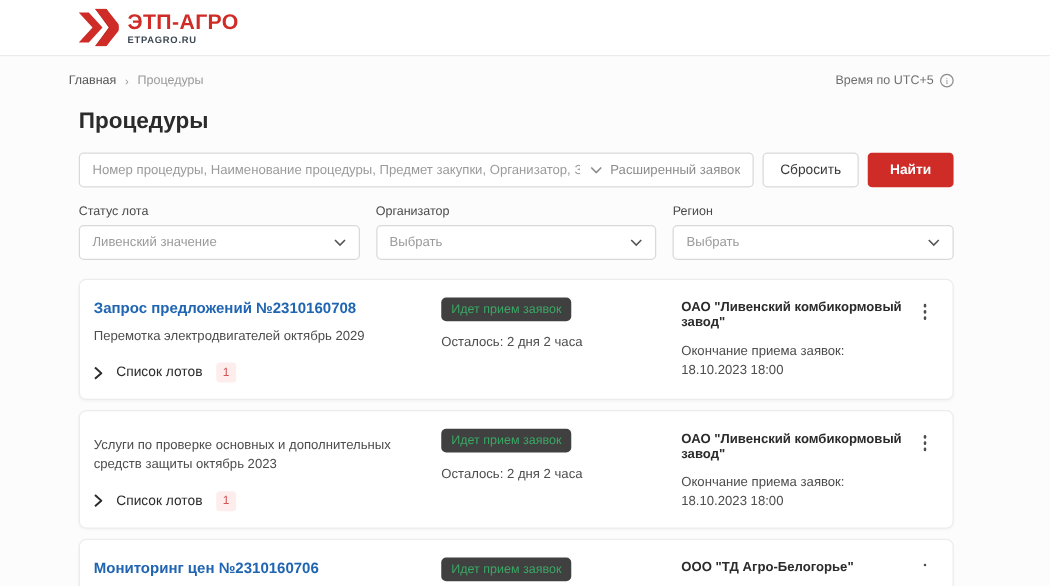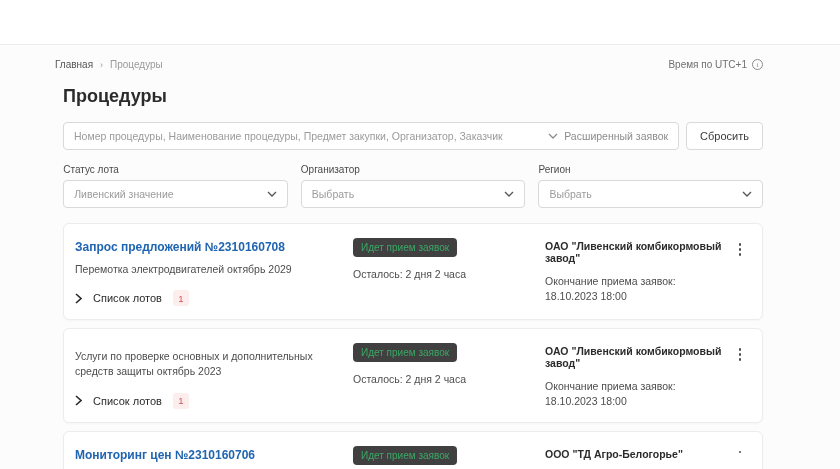"ЭТП-АГРО" div.logo { html: none -> <div> <span> <svg> <path></path> <path></path> <path></path> </svg> </span> <span> <span>ЭТП-АГРО</span> <span>ETPAGRO.RU</span> </span> </div> }
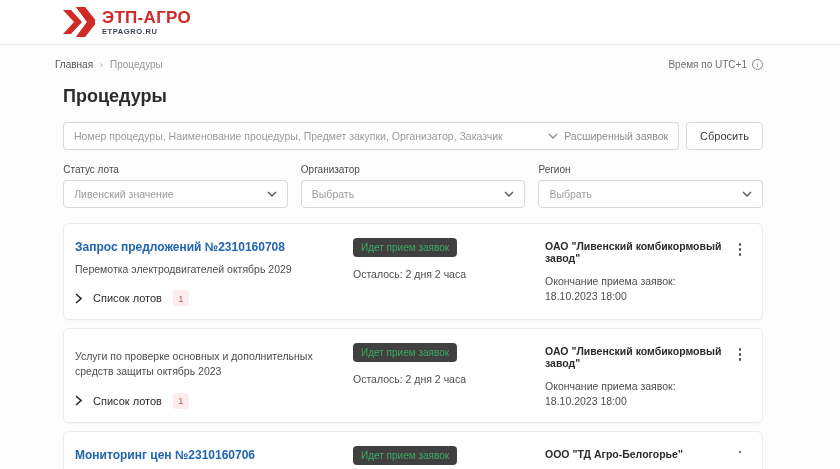"Время по UTC+1" span { text: UTC+1 -> UTC+5 }
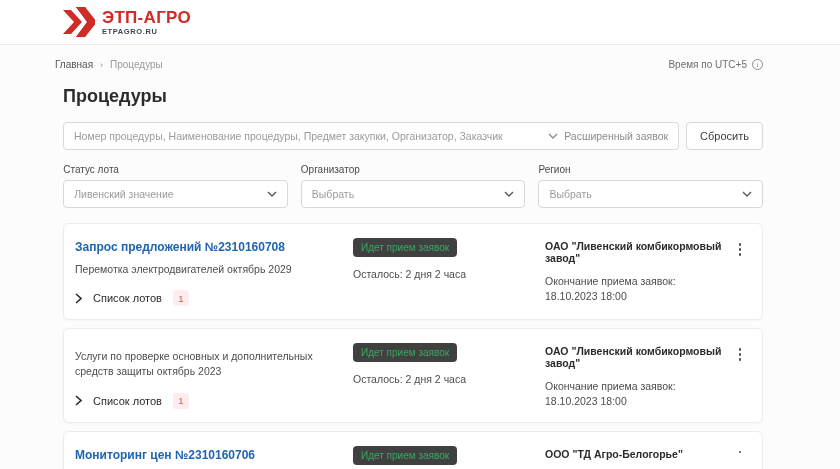"Найти" button.btn { html: none -> <button>Найти</button> }
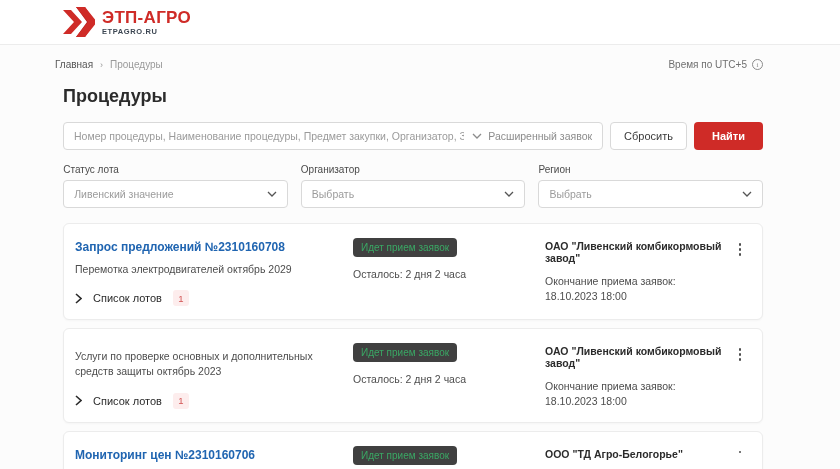"Статус лота" .filters { justify-content: flex-end -> none }
